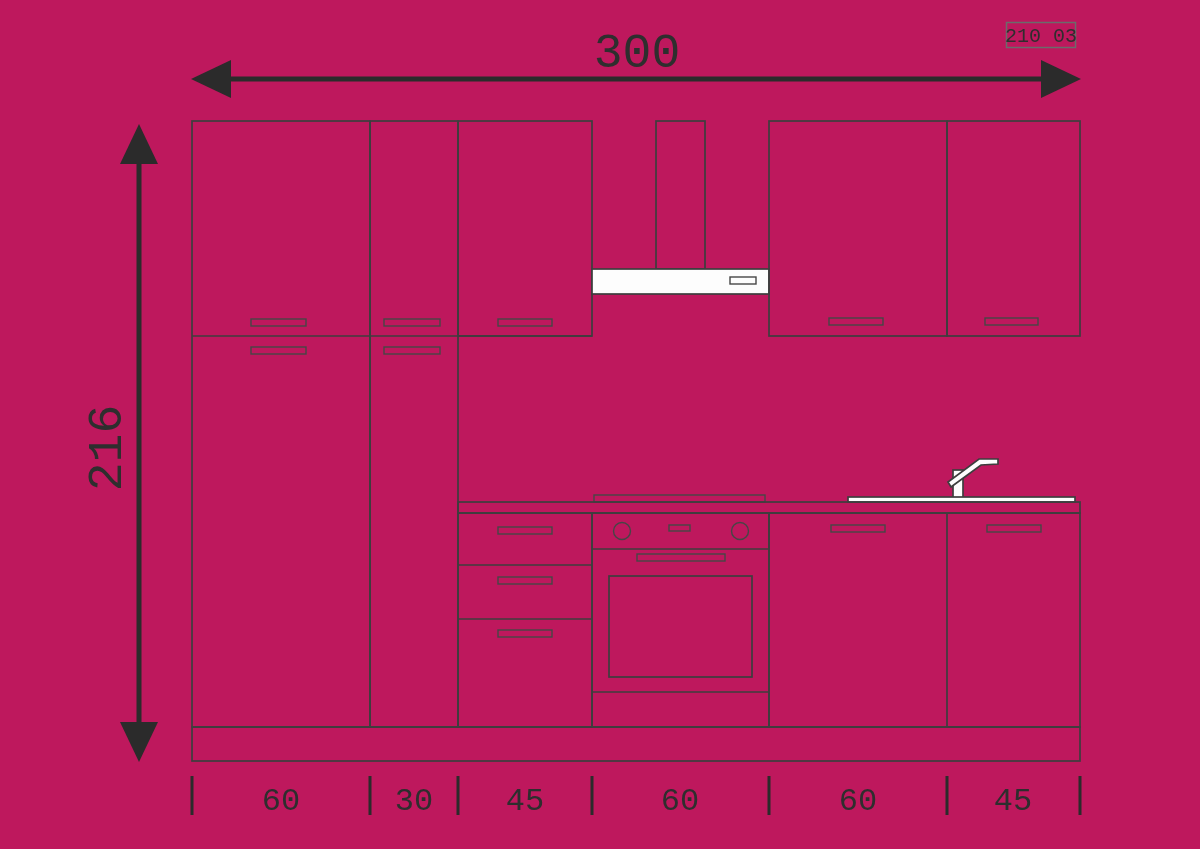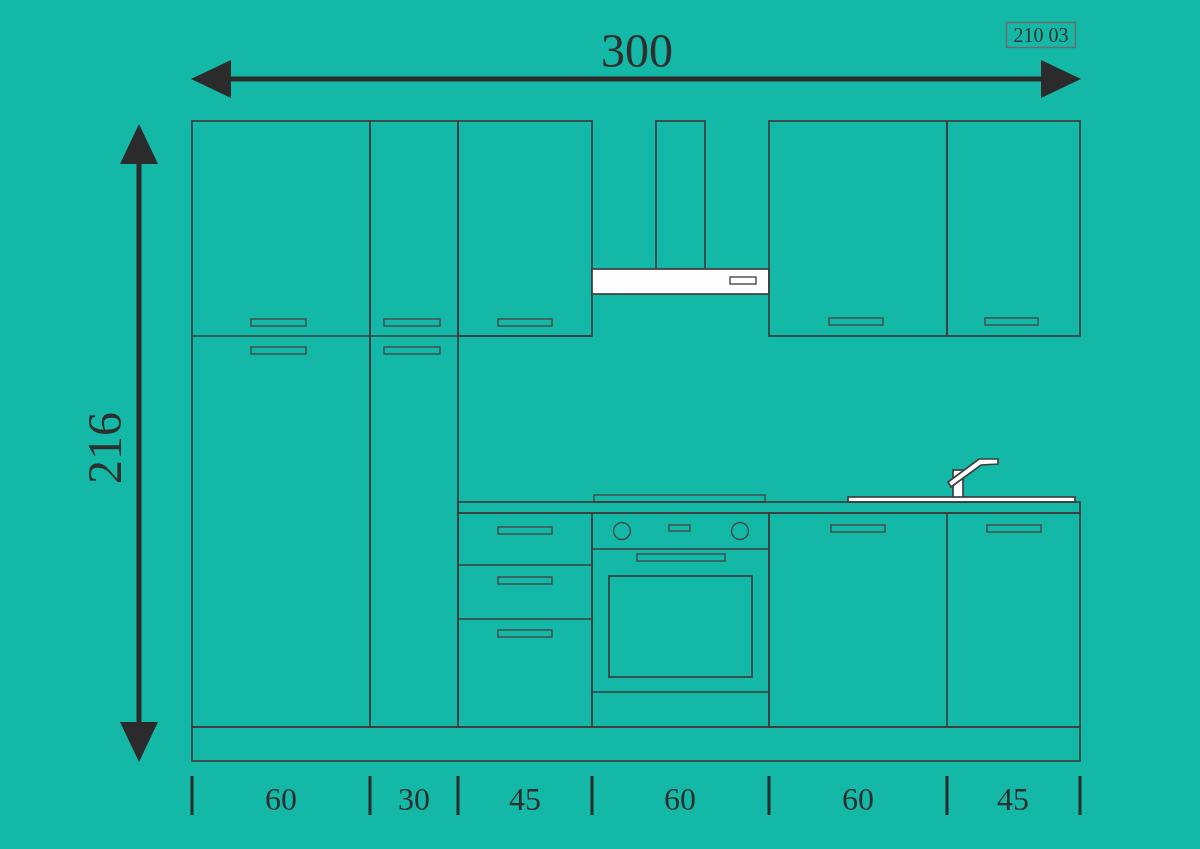"300" .canvas { background: #14b8a6 -> #be185d; font-family: Liberation Serif, serif -> Liberation Mono, monospace }
